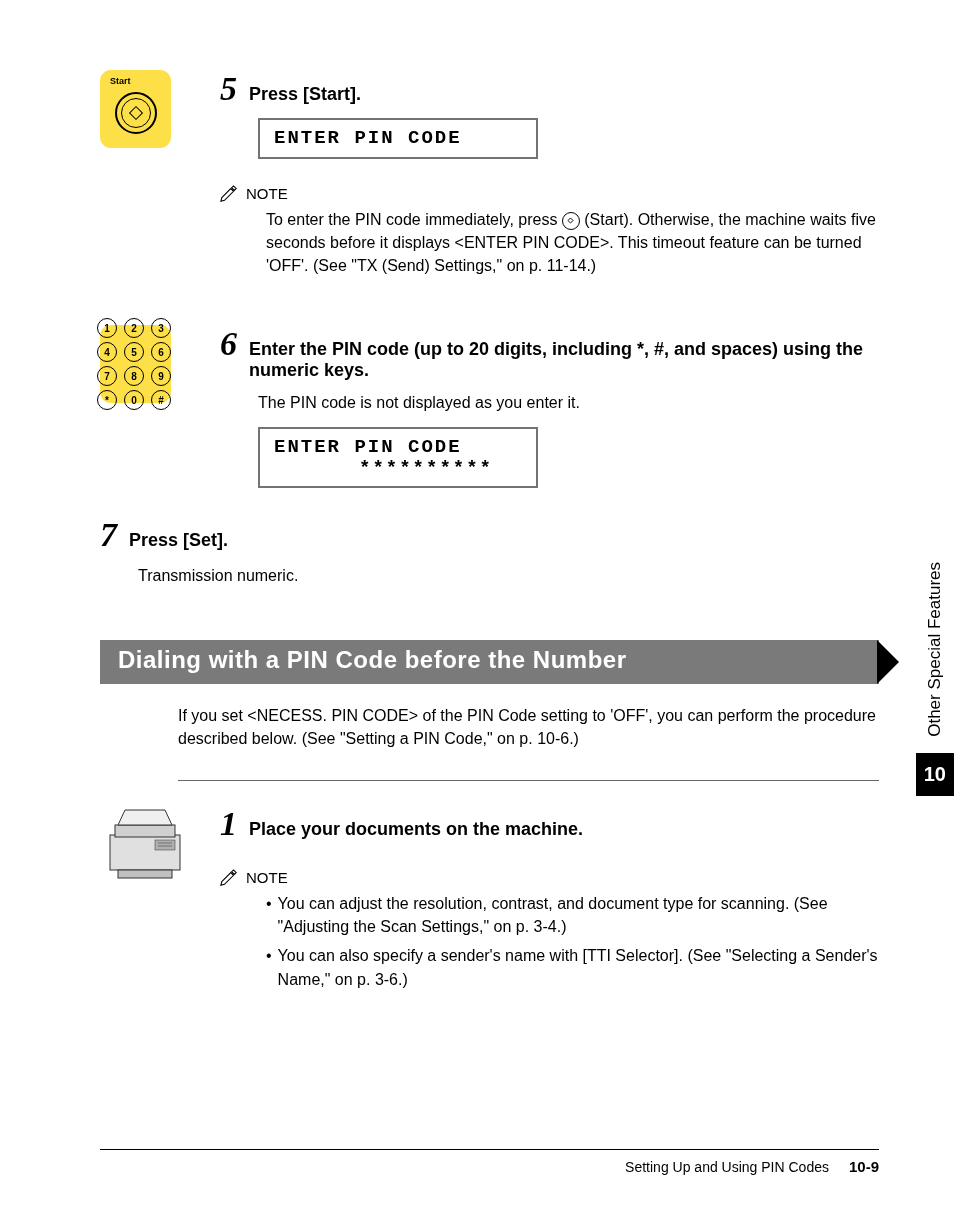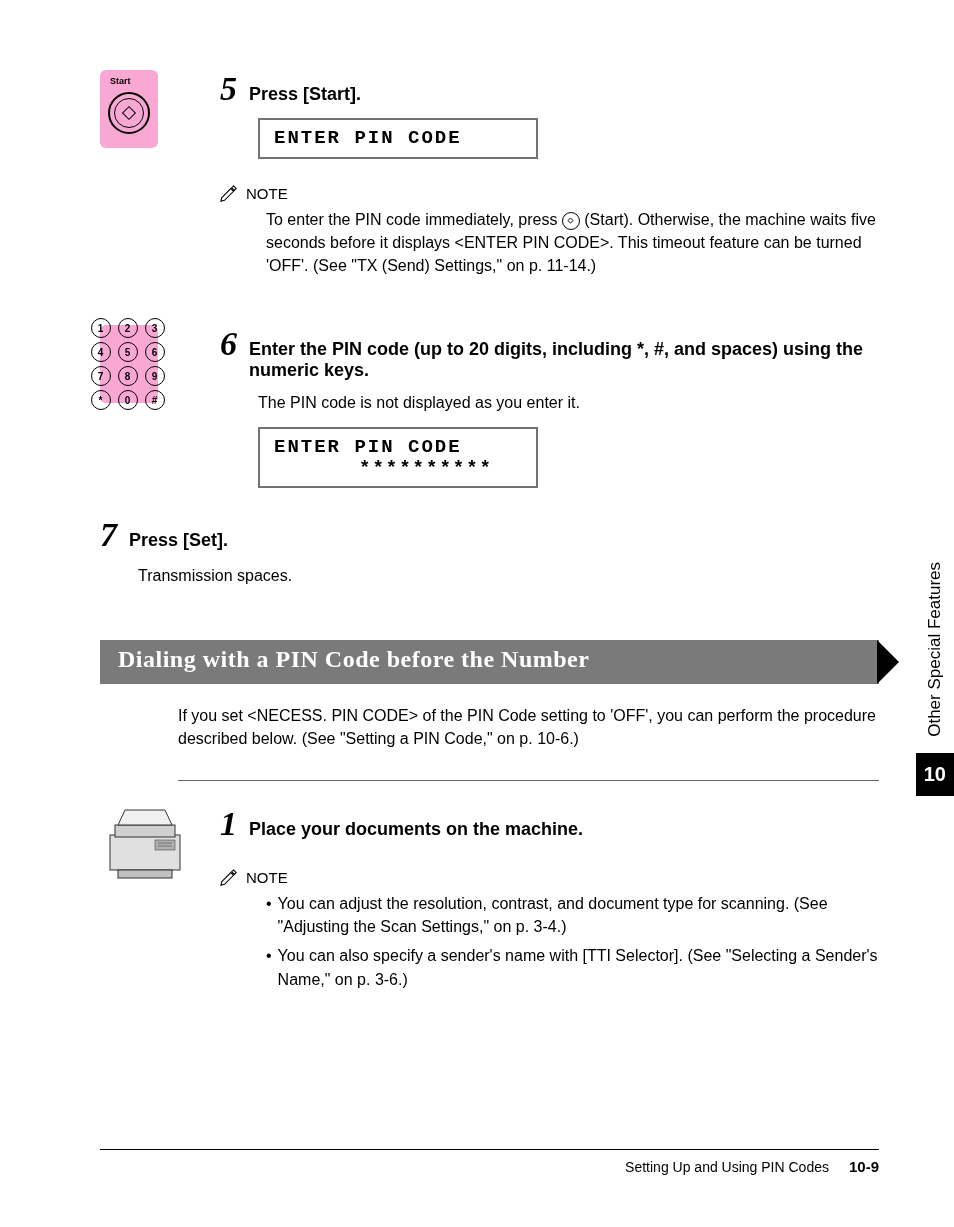"Start" .step-icon-inner { background: #f9a8d4 -> #fde047; border-radius: 6px -> 11px; width: 58px -> 71px }
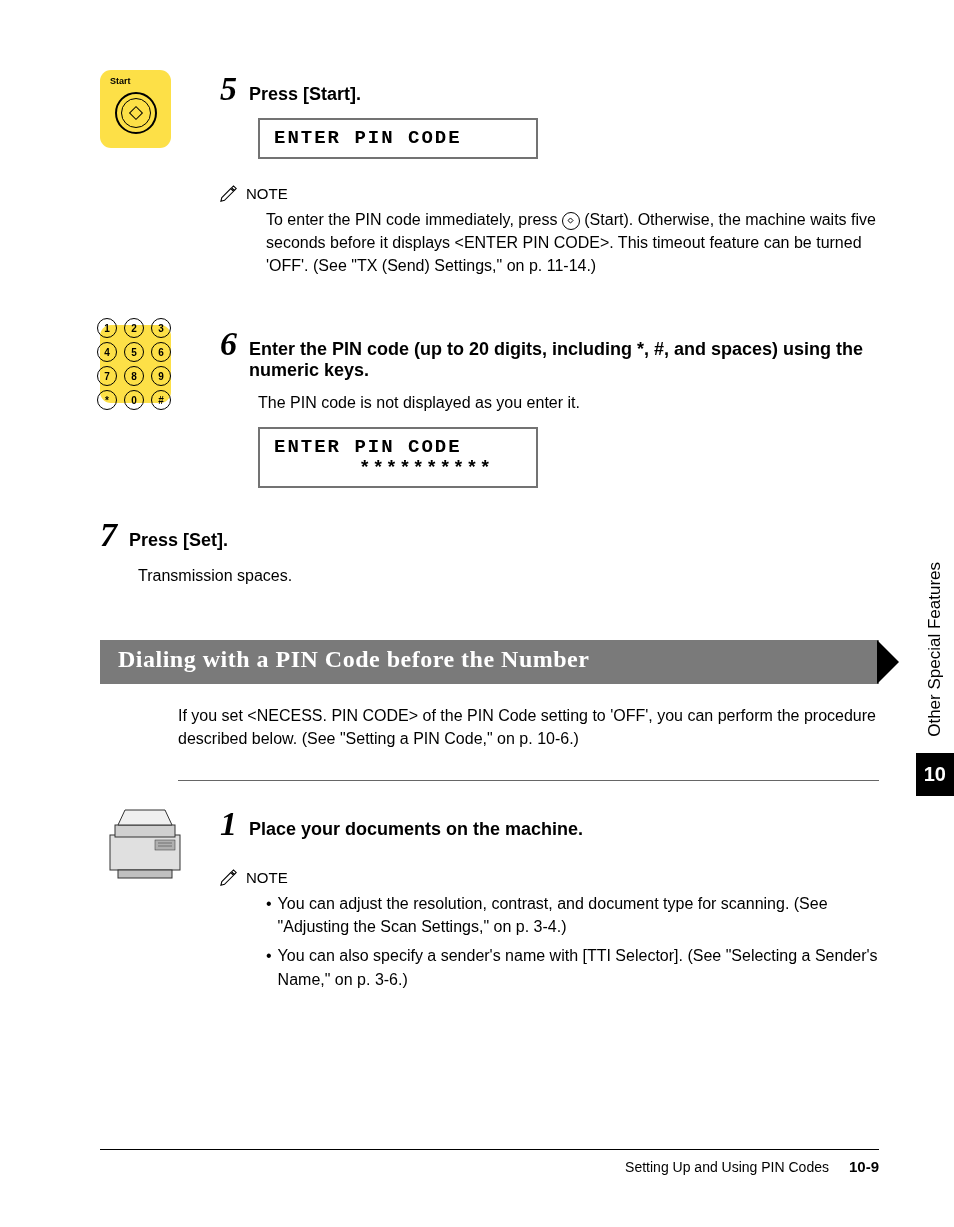"Transmission spaces." div.step-body { text: spaces -> numeric }
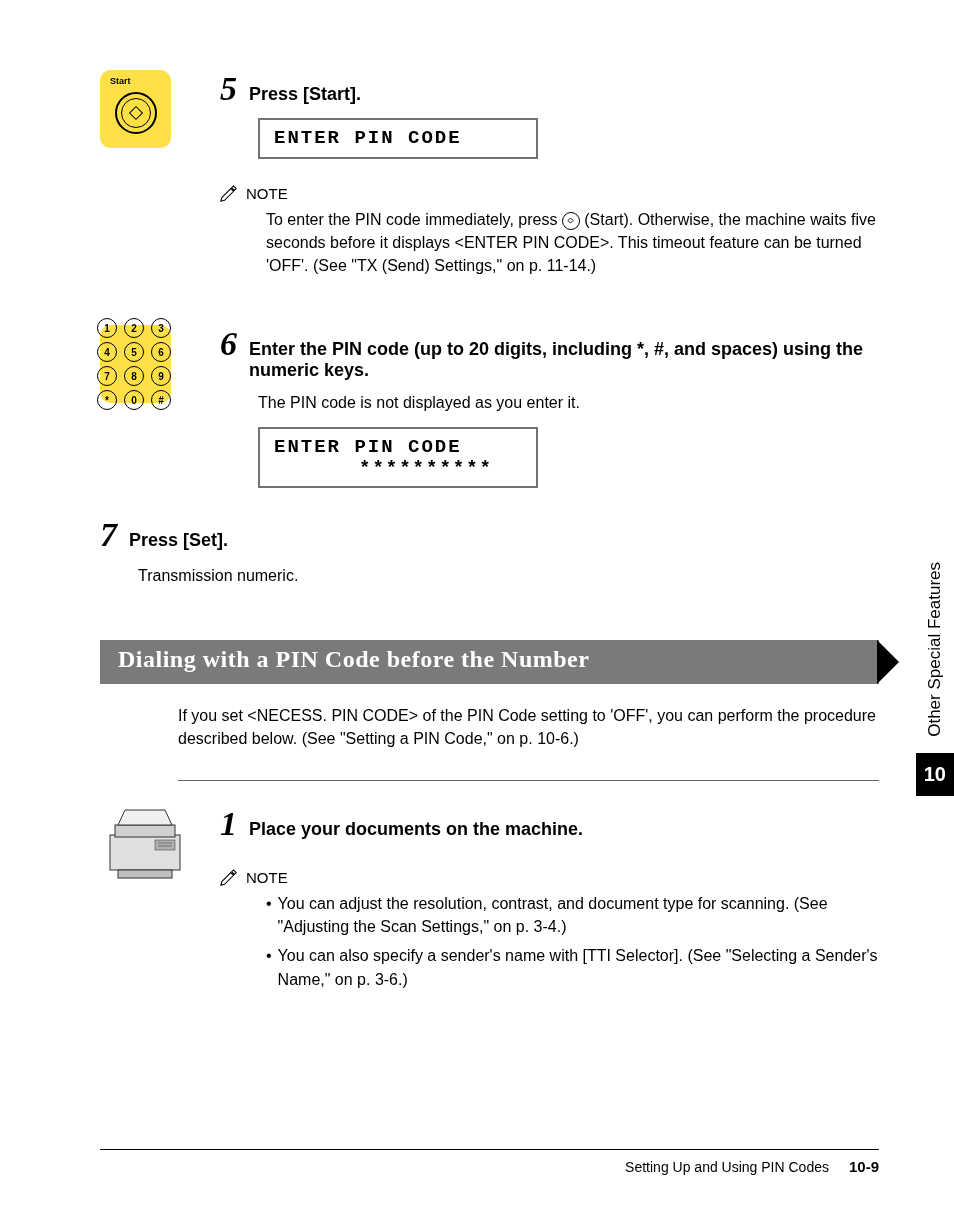"Dialing with a PIN Code" .section-heading-wrap { font-family: Liberation Serif, serif -> none }
